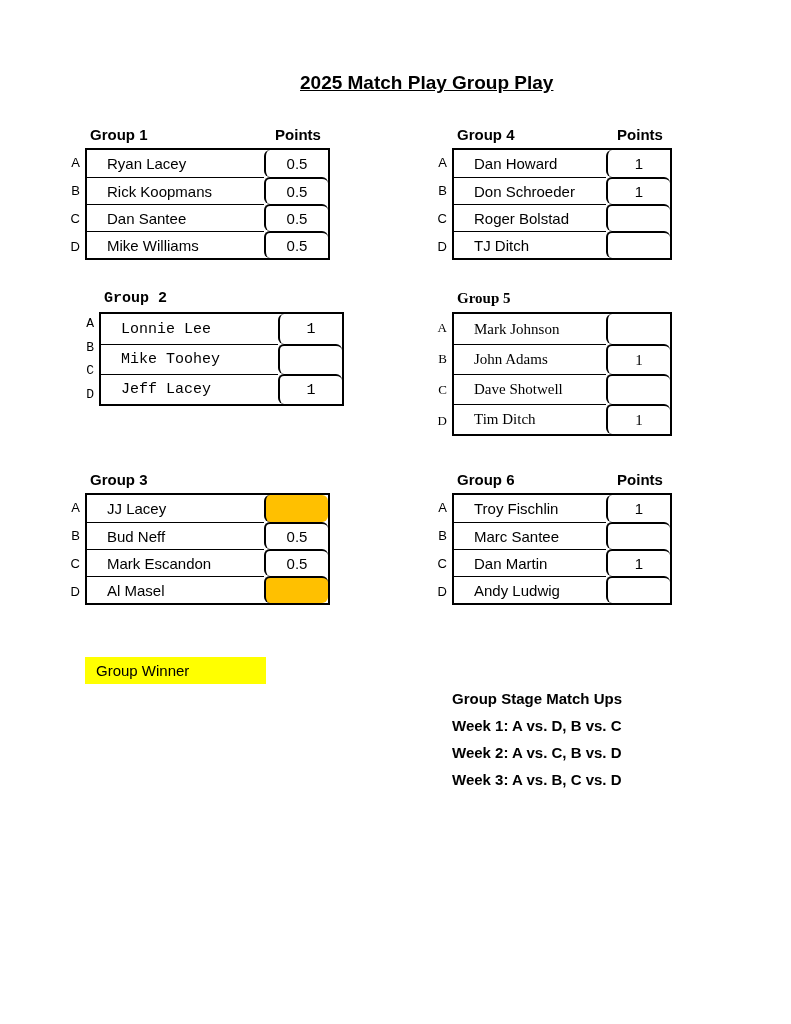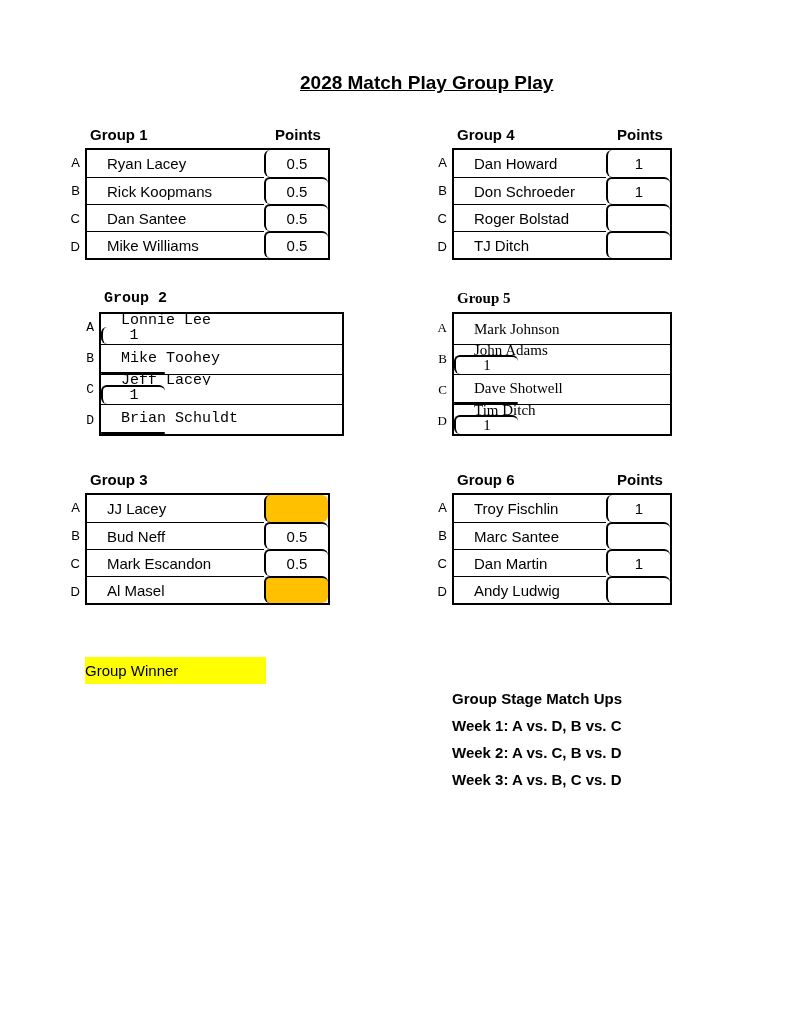"2028 Match Play Group Play" div.title { text: 2028 -> 2025 }
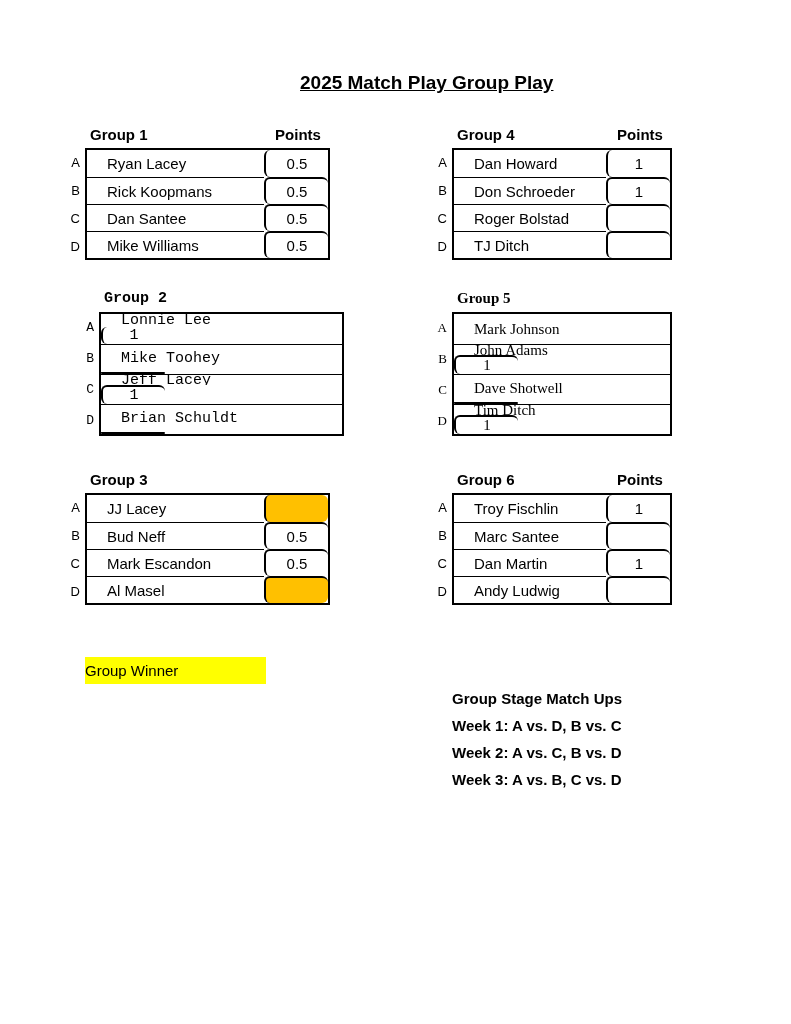"Lonnie Lee" .tall .trow { flex-direction: column -> none }
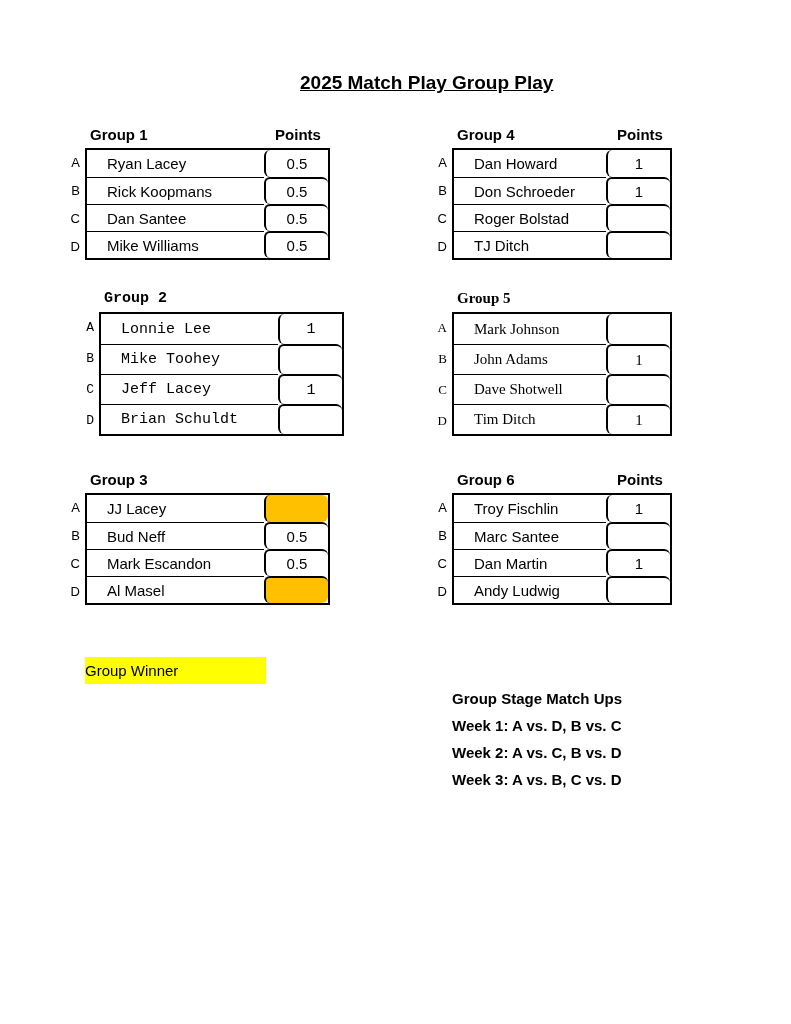"Brian Schuldt" div.trow { html: <div> <span>Brian Schuldt</span> <span></span> </div> -> none }
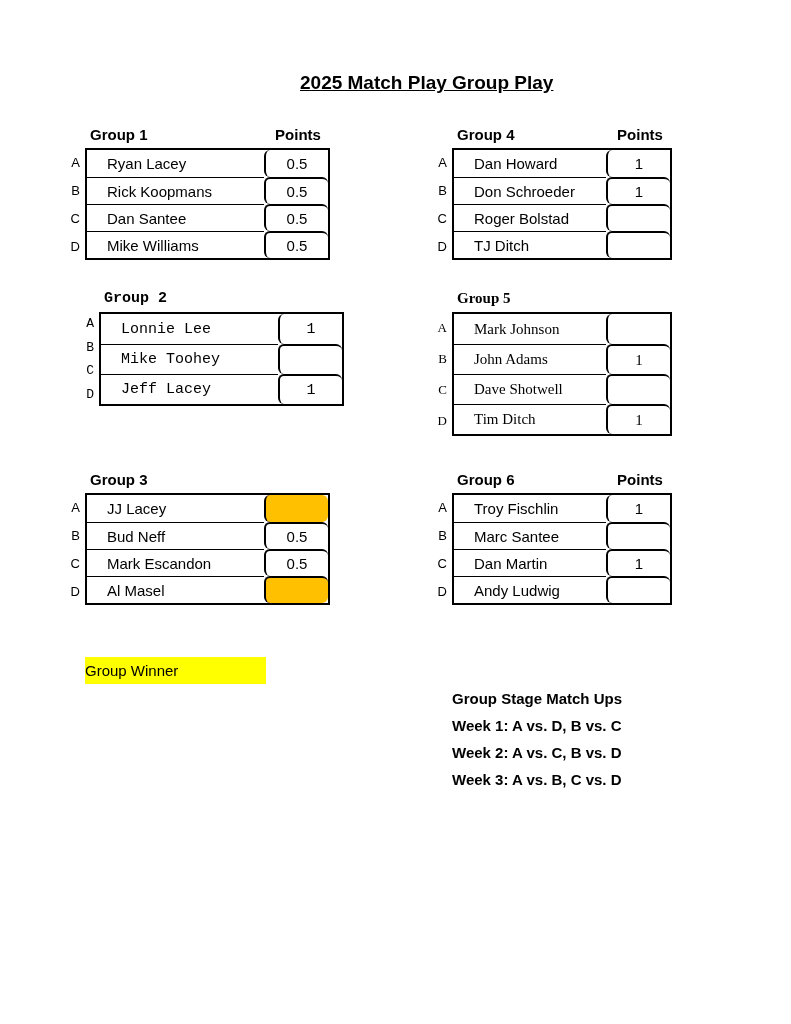"Group Winner" .legend-row { padding-left: 0 -> 11px }
